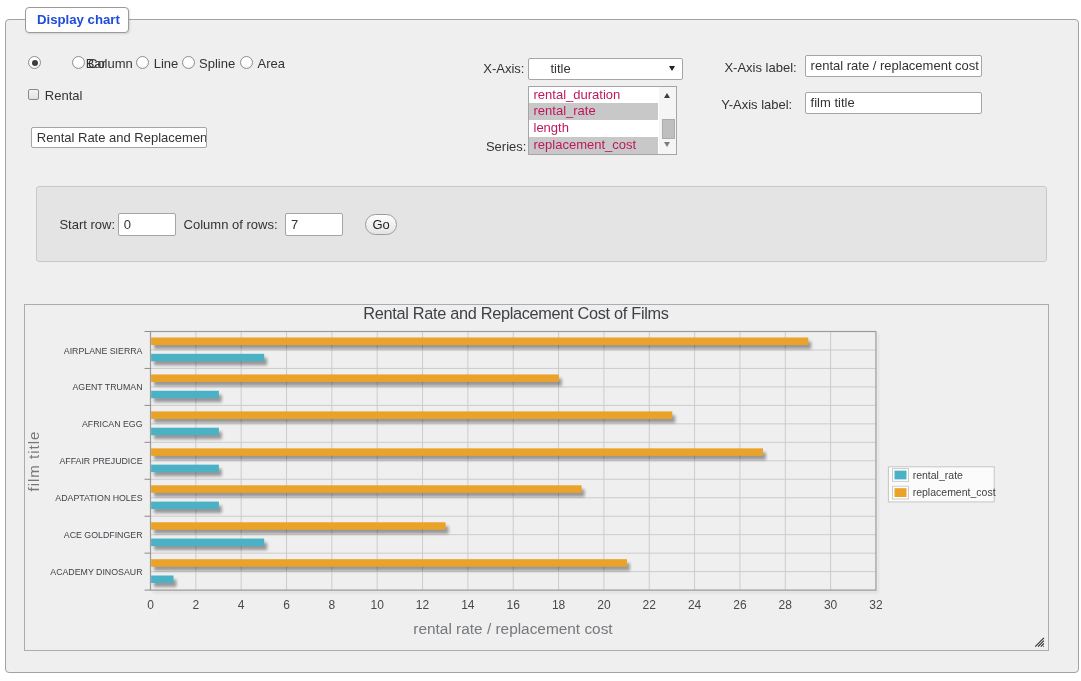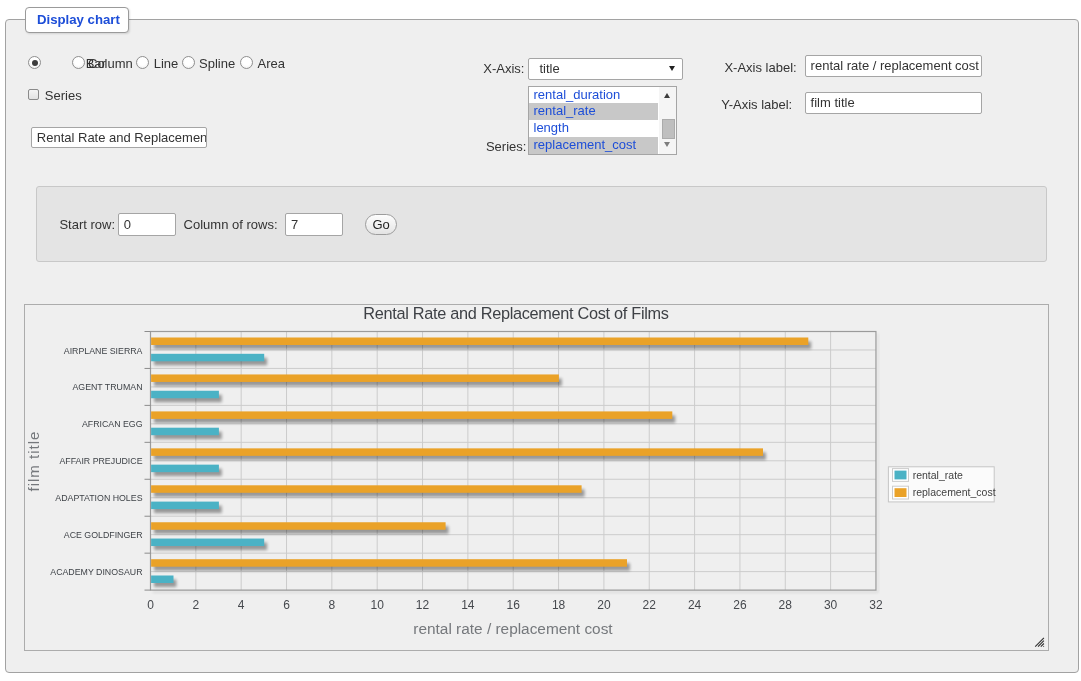"title" #selectbox { padding-left: 10px -> 21px }
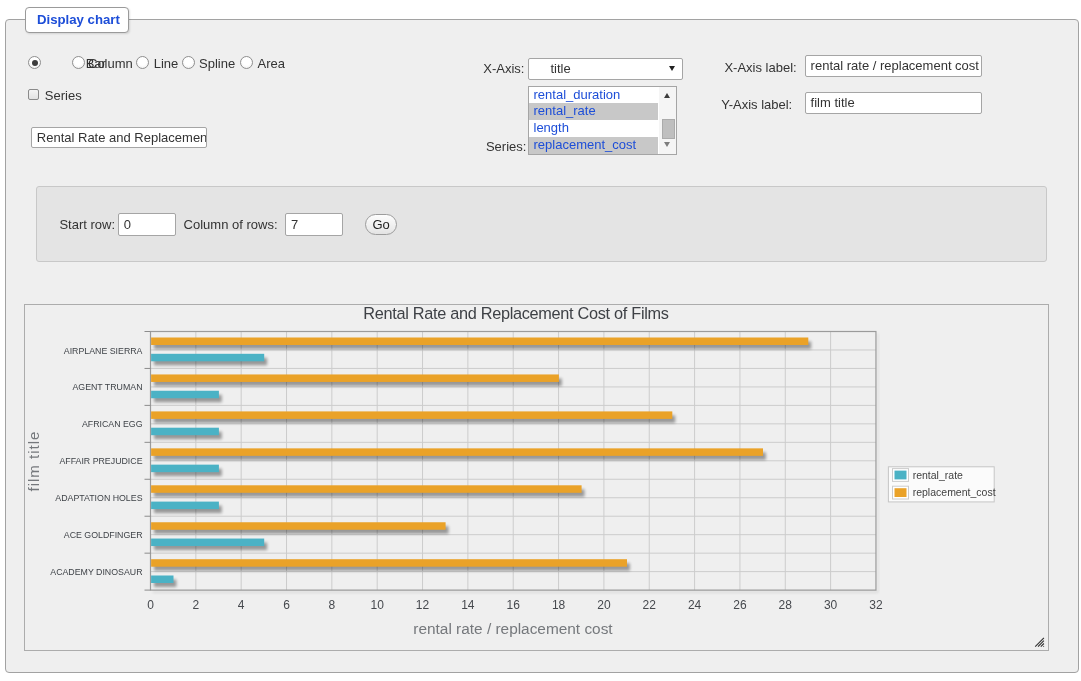"Series" span.lbl { text: Series -> Rental }
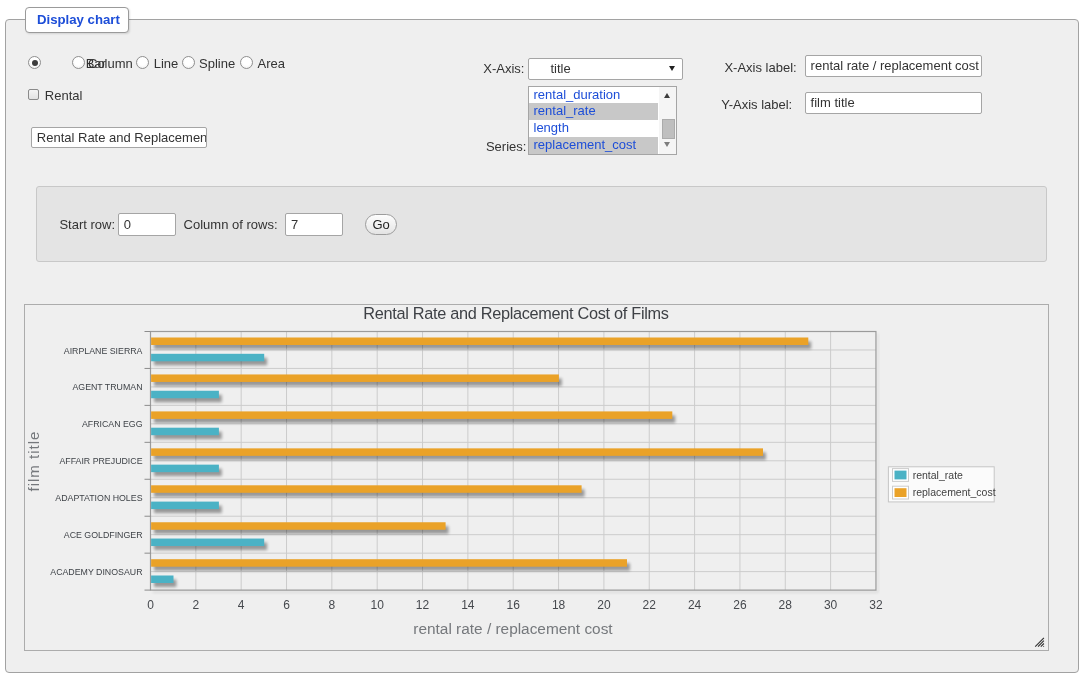"rental_duration" .opt { color: #1d4ed8 -> #be185d }
